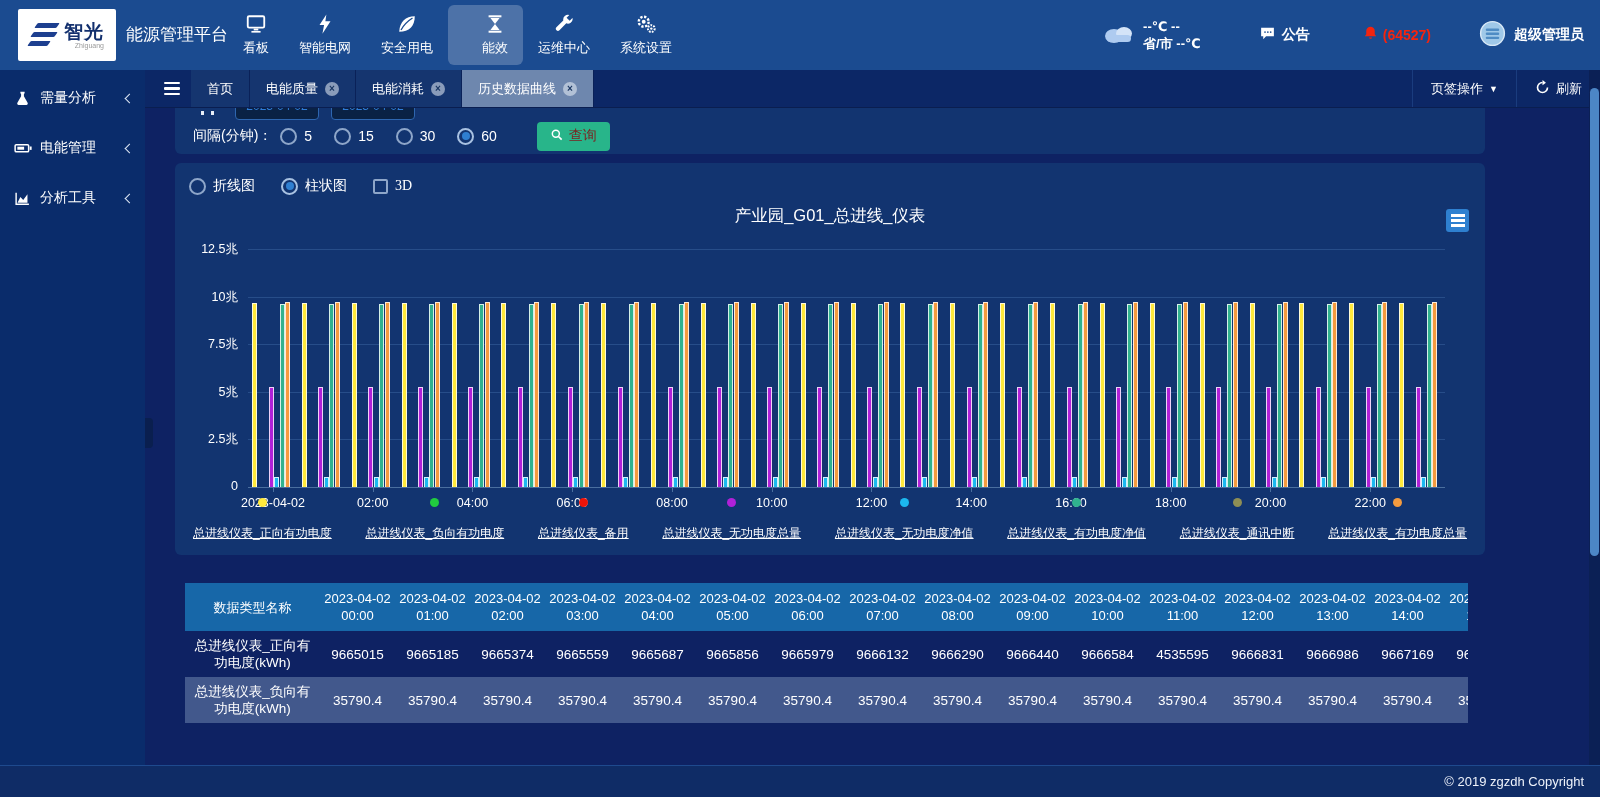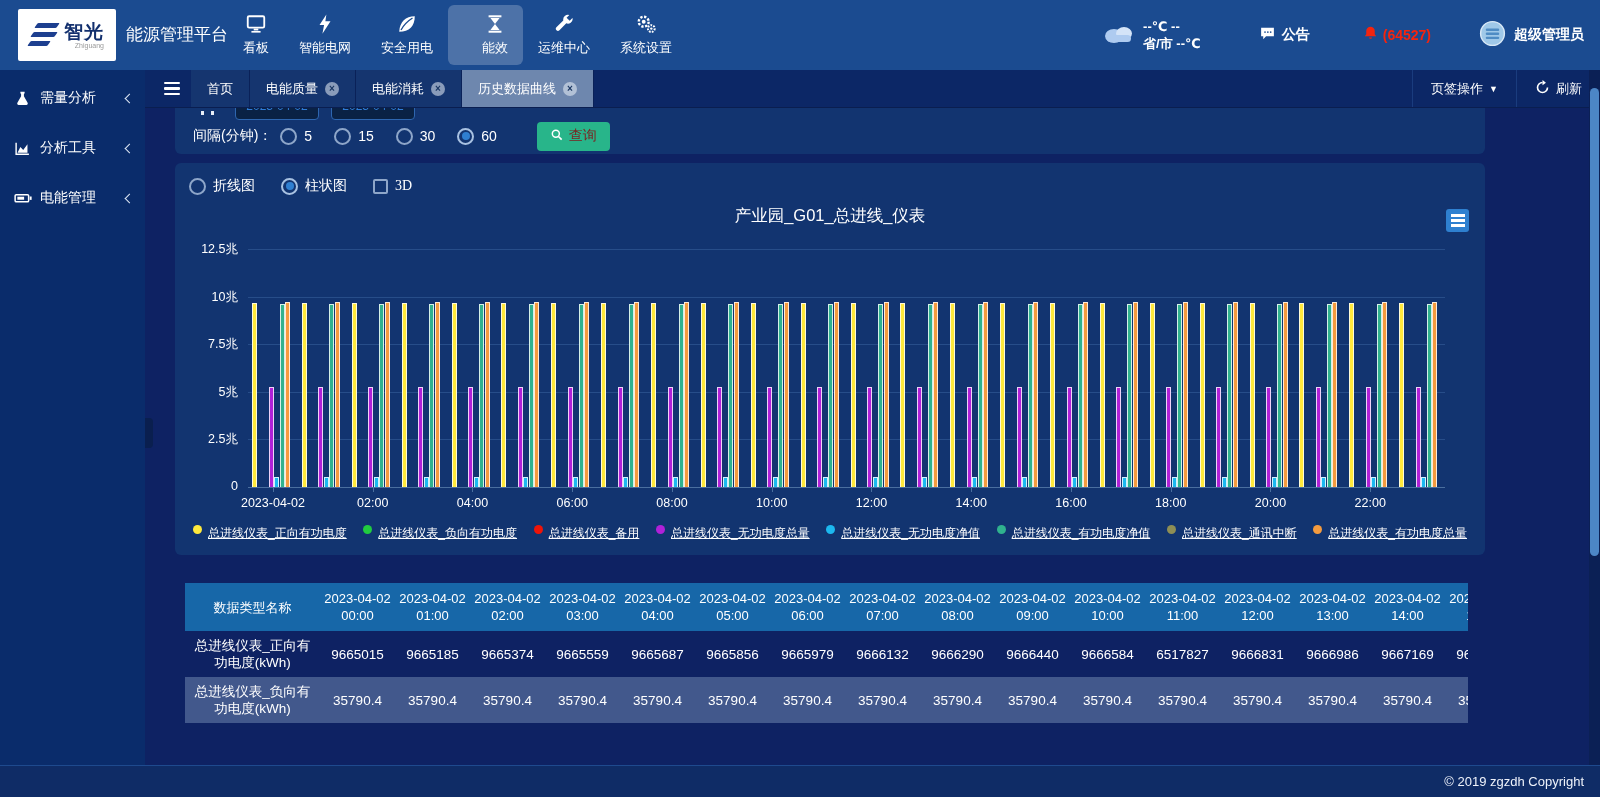"分析工具" div.side-item { order: before "电能管理" -> after "电能管理" }
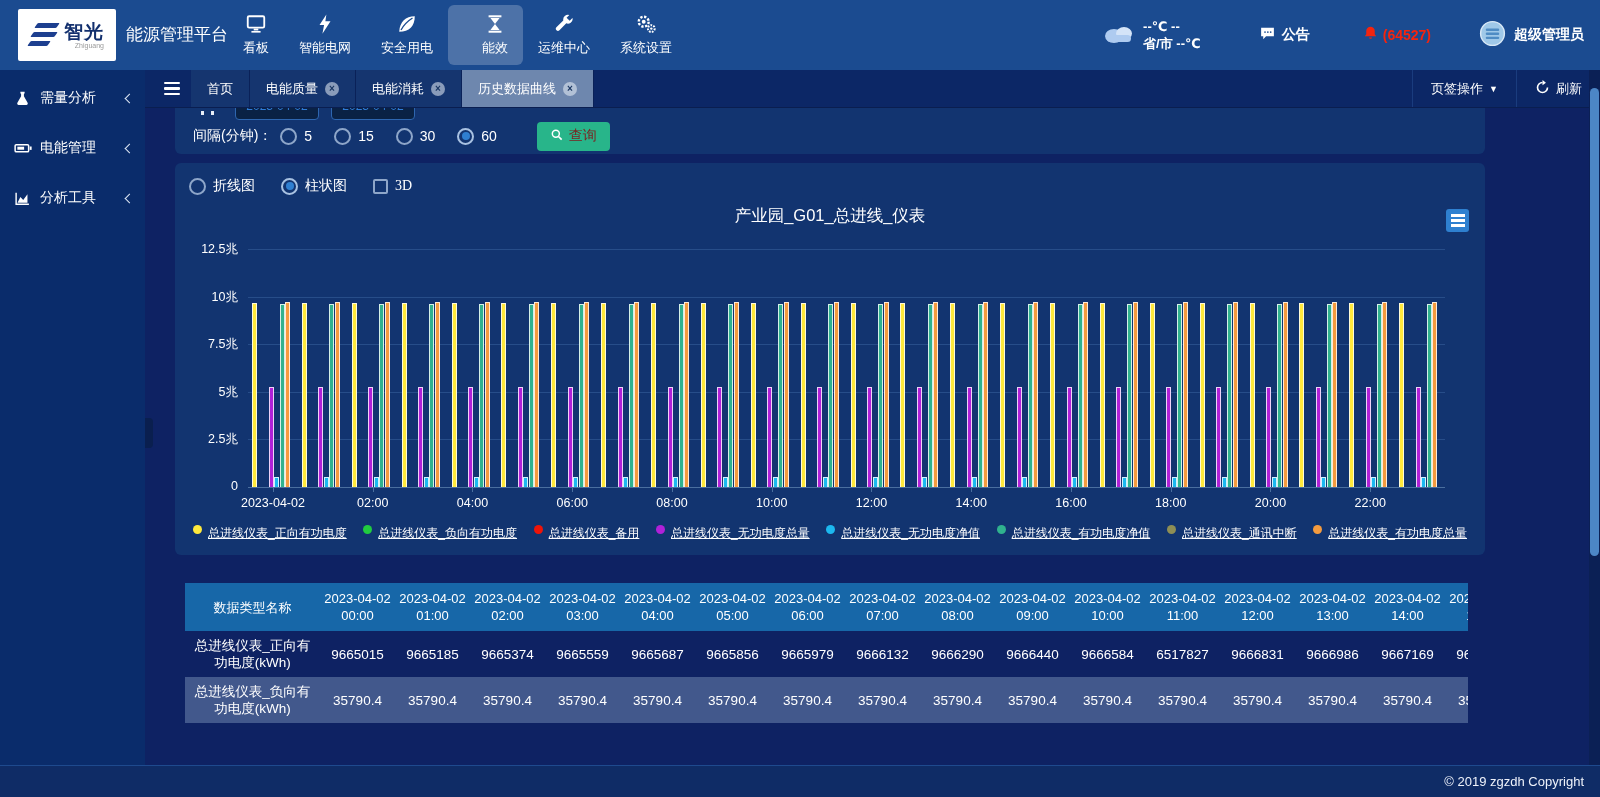"总进线仪表_正向有功电度" .legend-item { align-items: flex-start -> center; flex-direction: none -> column; gap: 6px -> 18px }
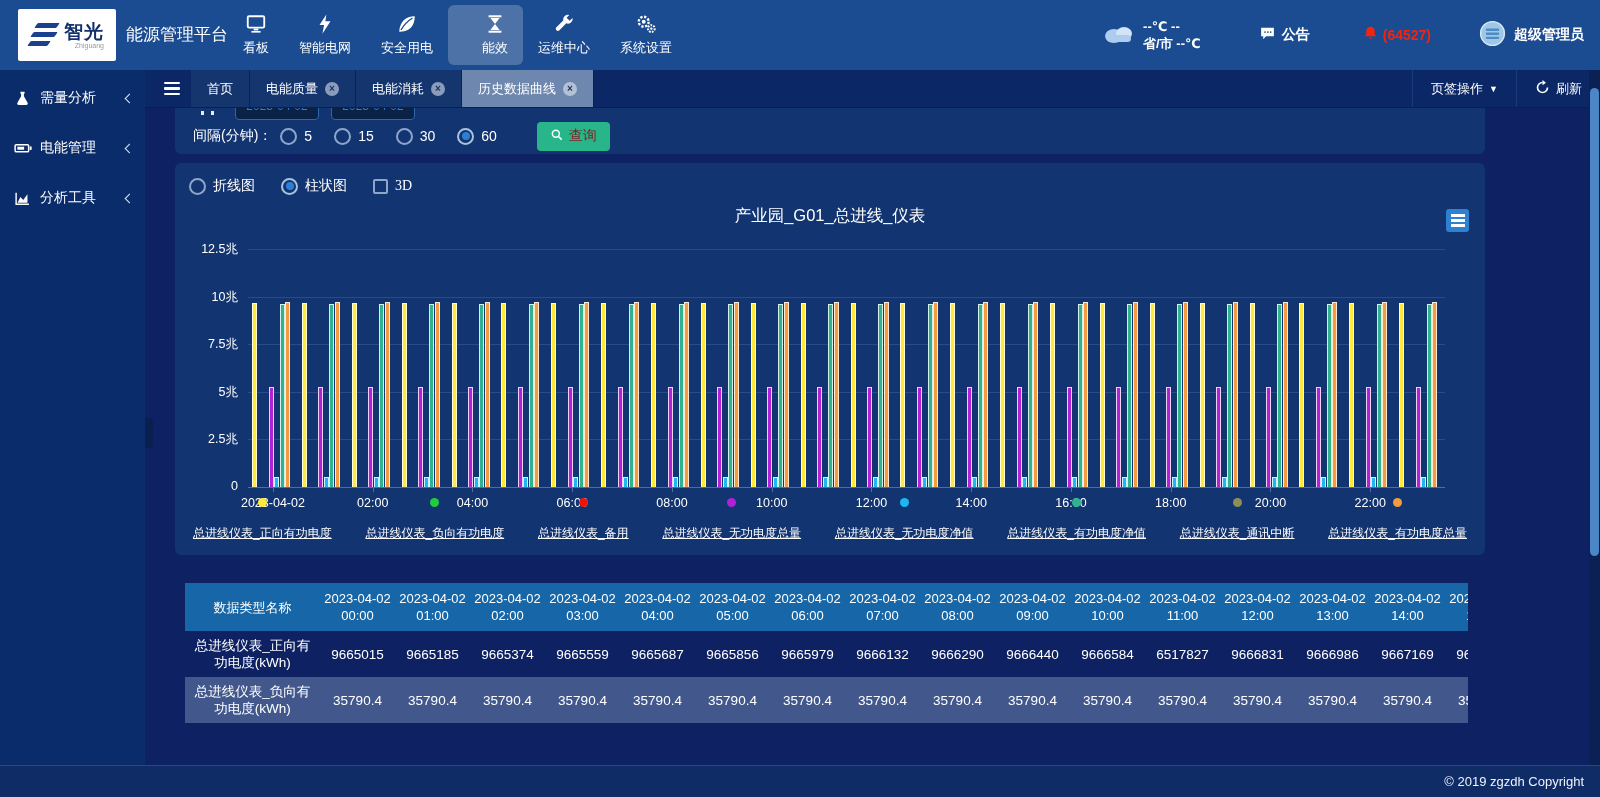"6517827" div.tcell { text: 6517827 -> 4535595 }
